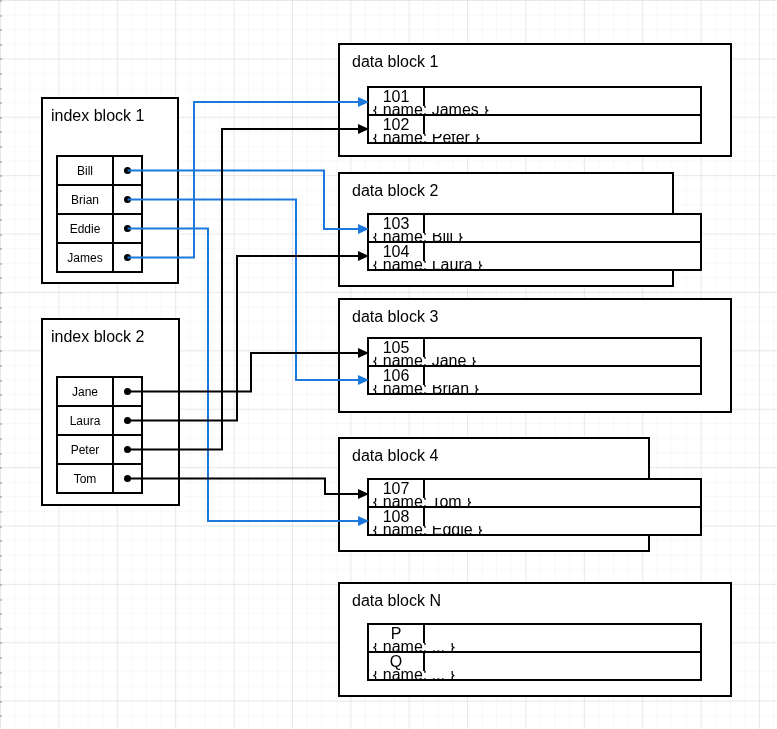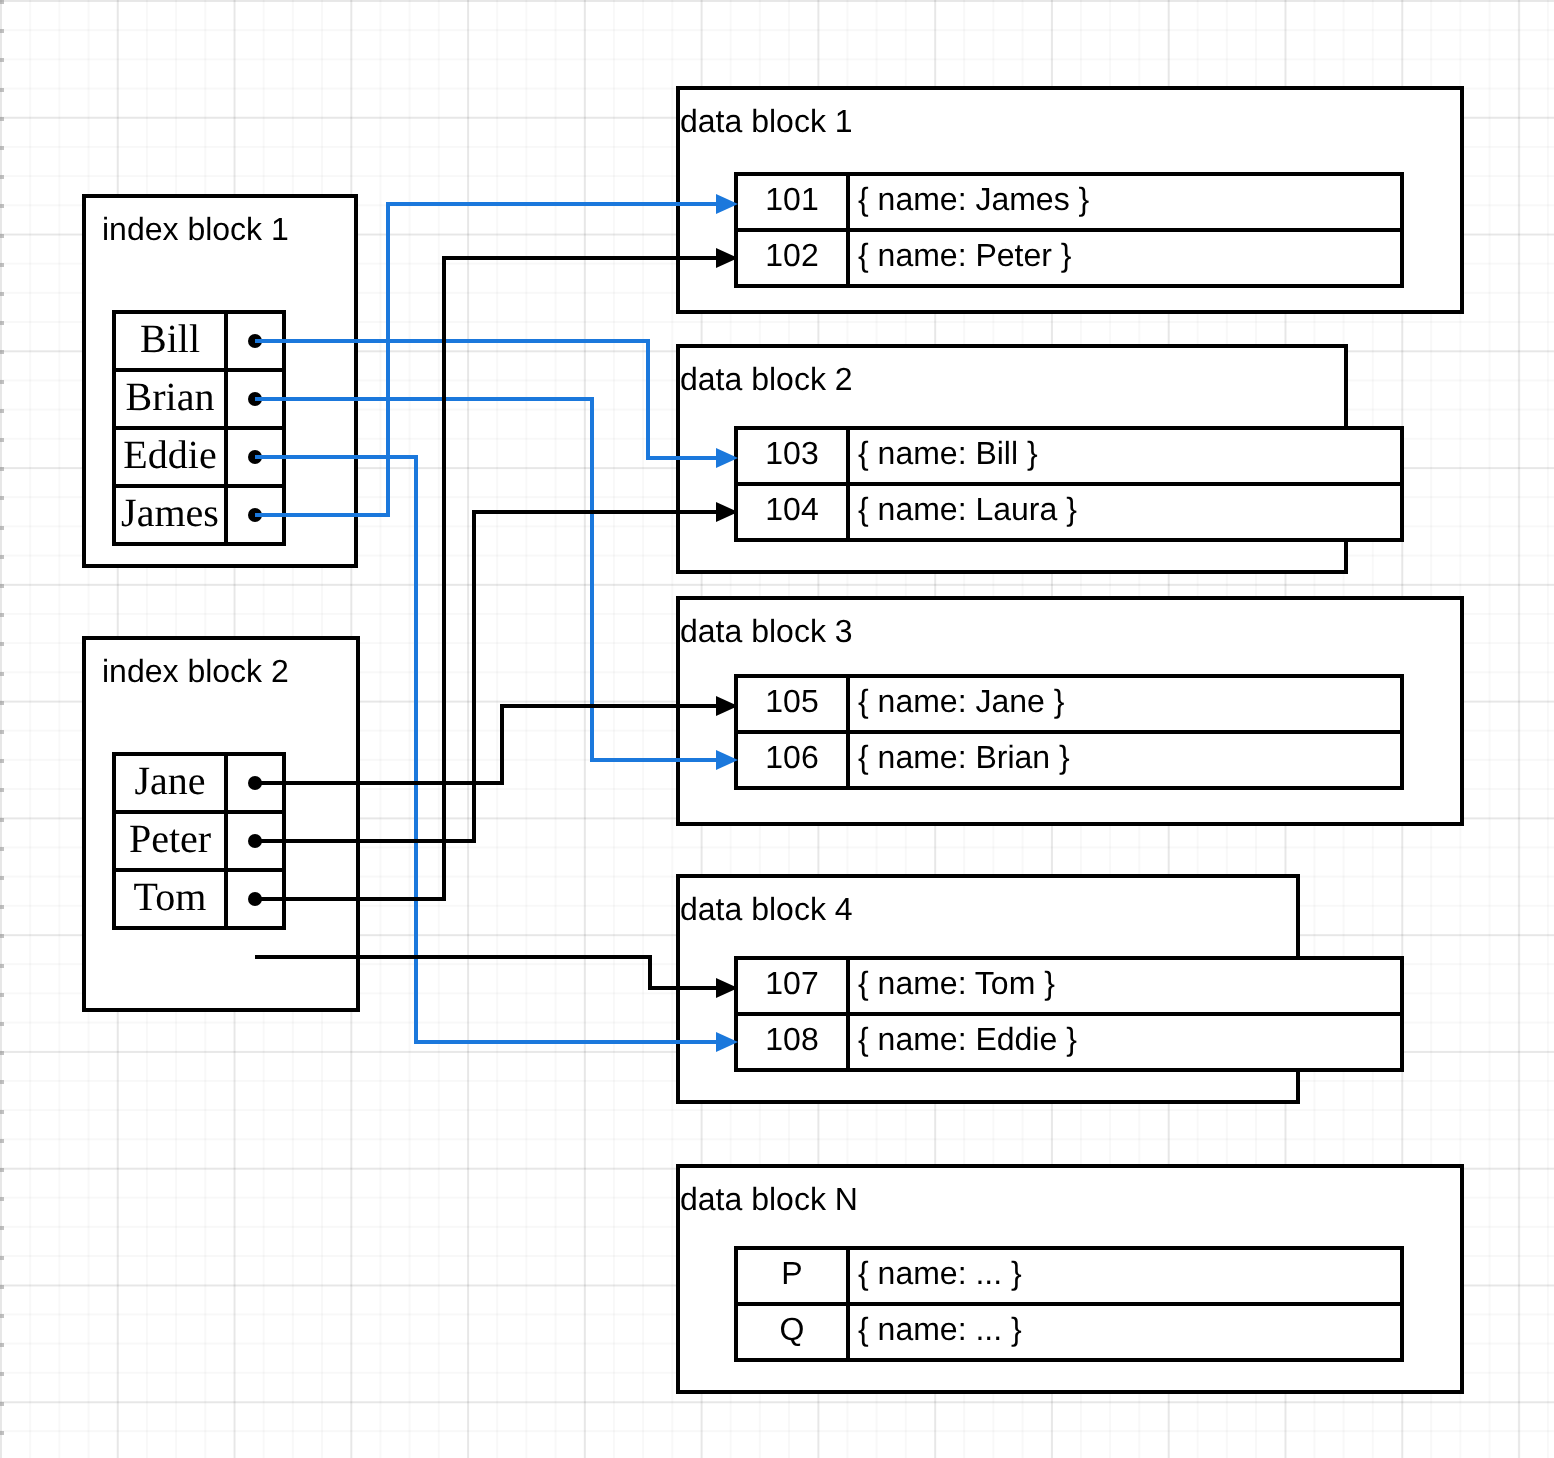"data block 1" .data-block .block-title { padding-left: none -> 12px }
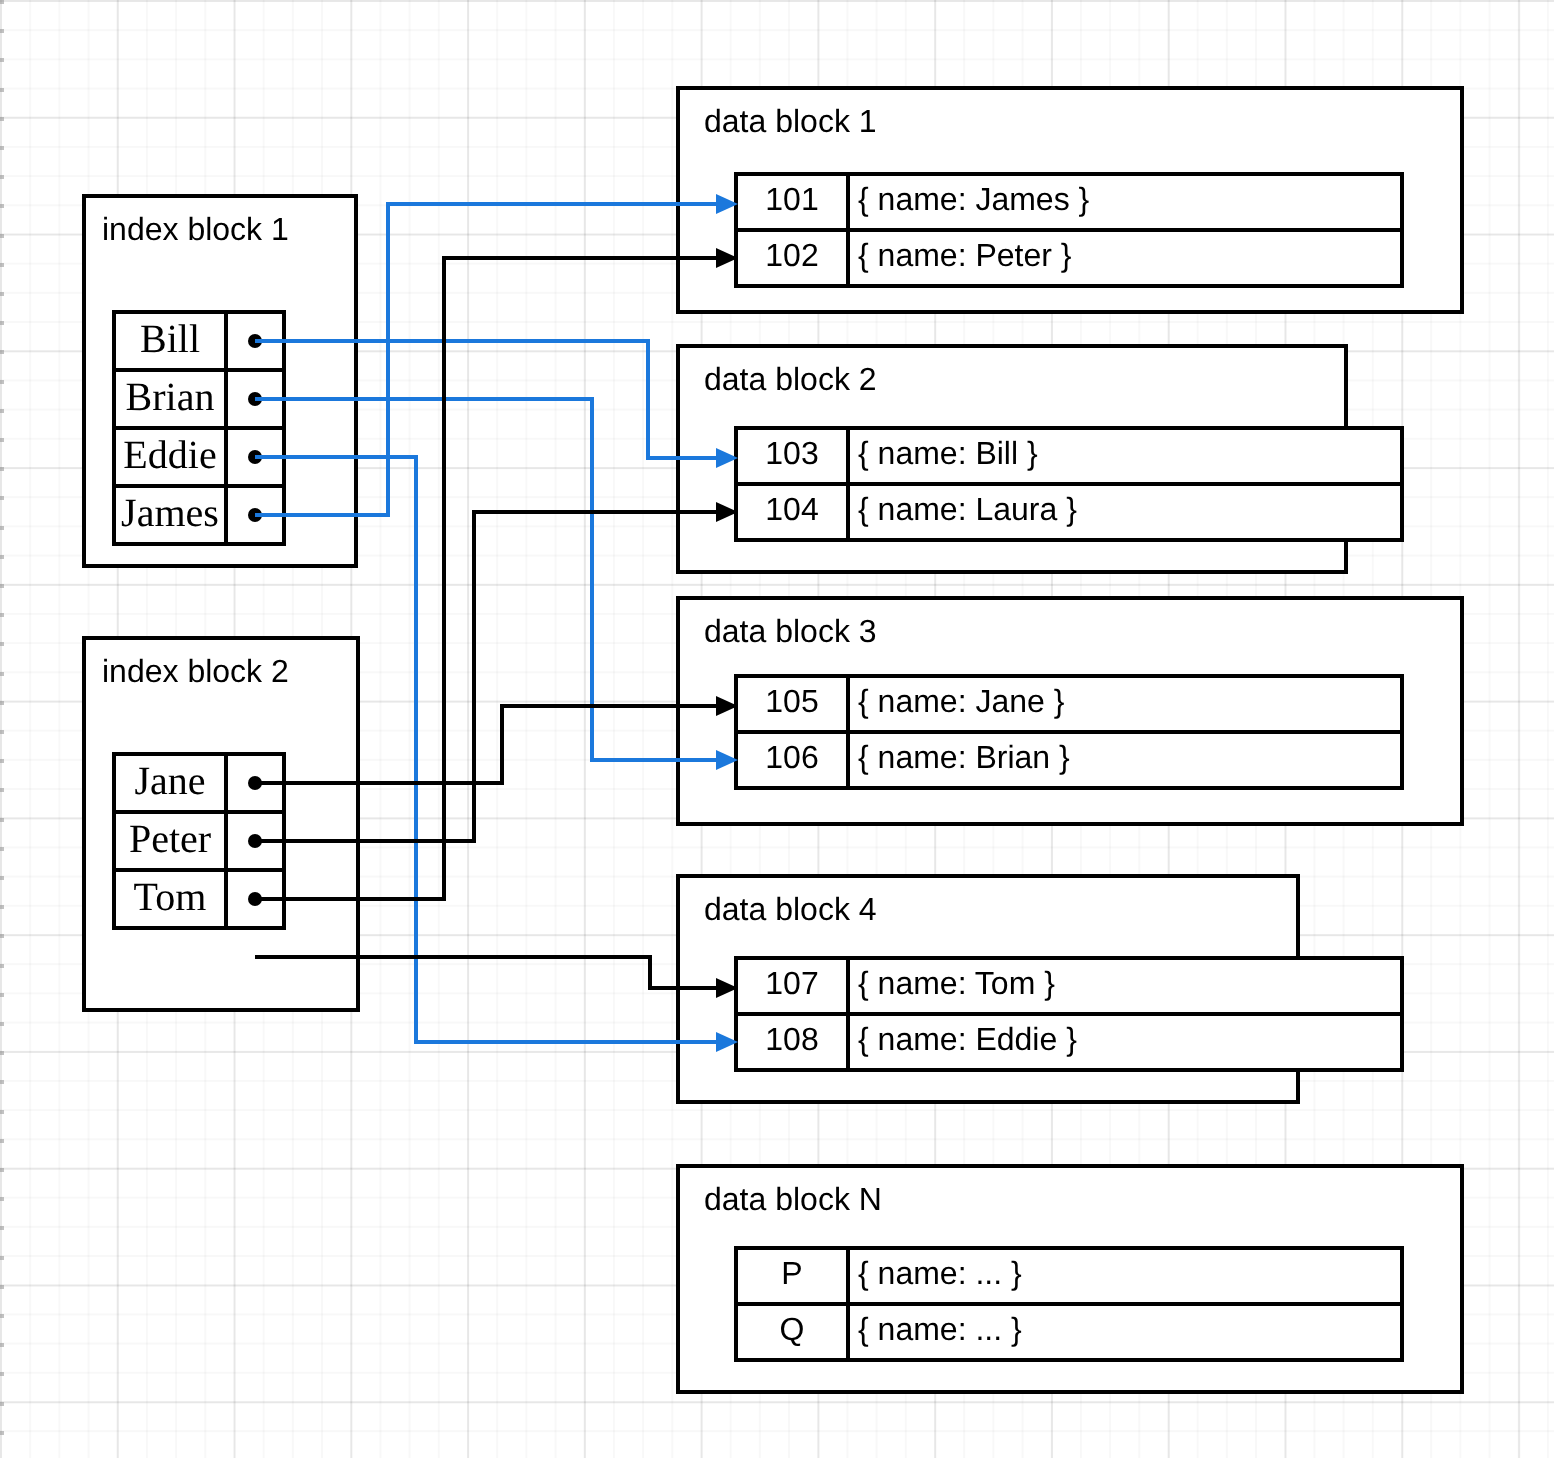"101" .drow { flex-direction: none -> column }
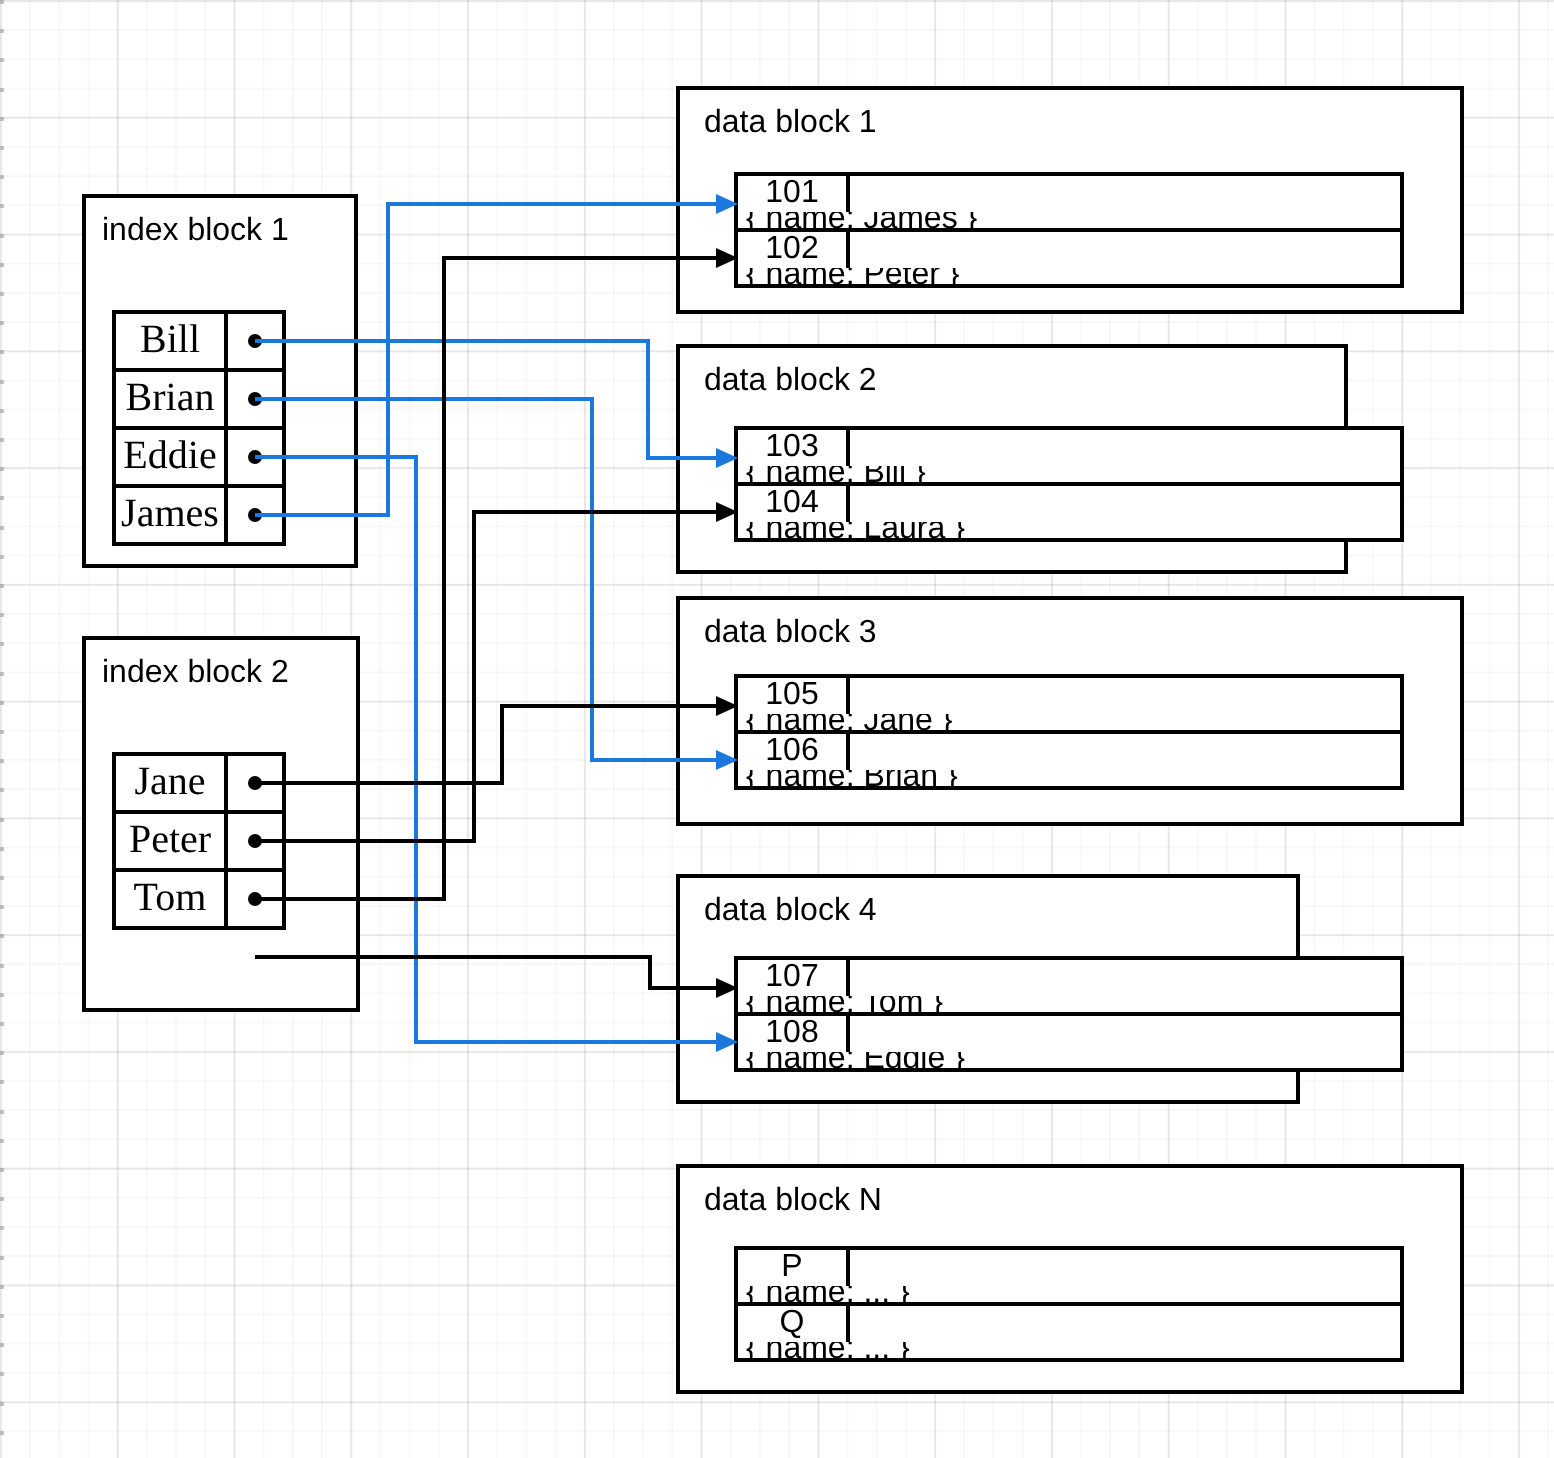"Bill" .icell { font-family: Liberation Serif, serif -> none; font-size: 20px -> 12px }
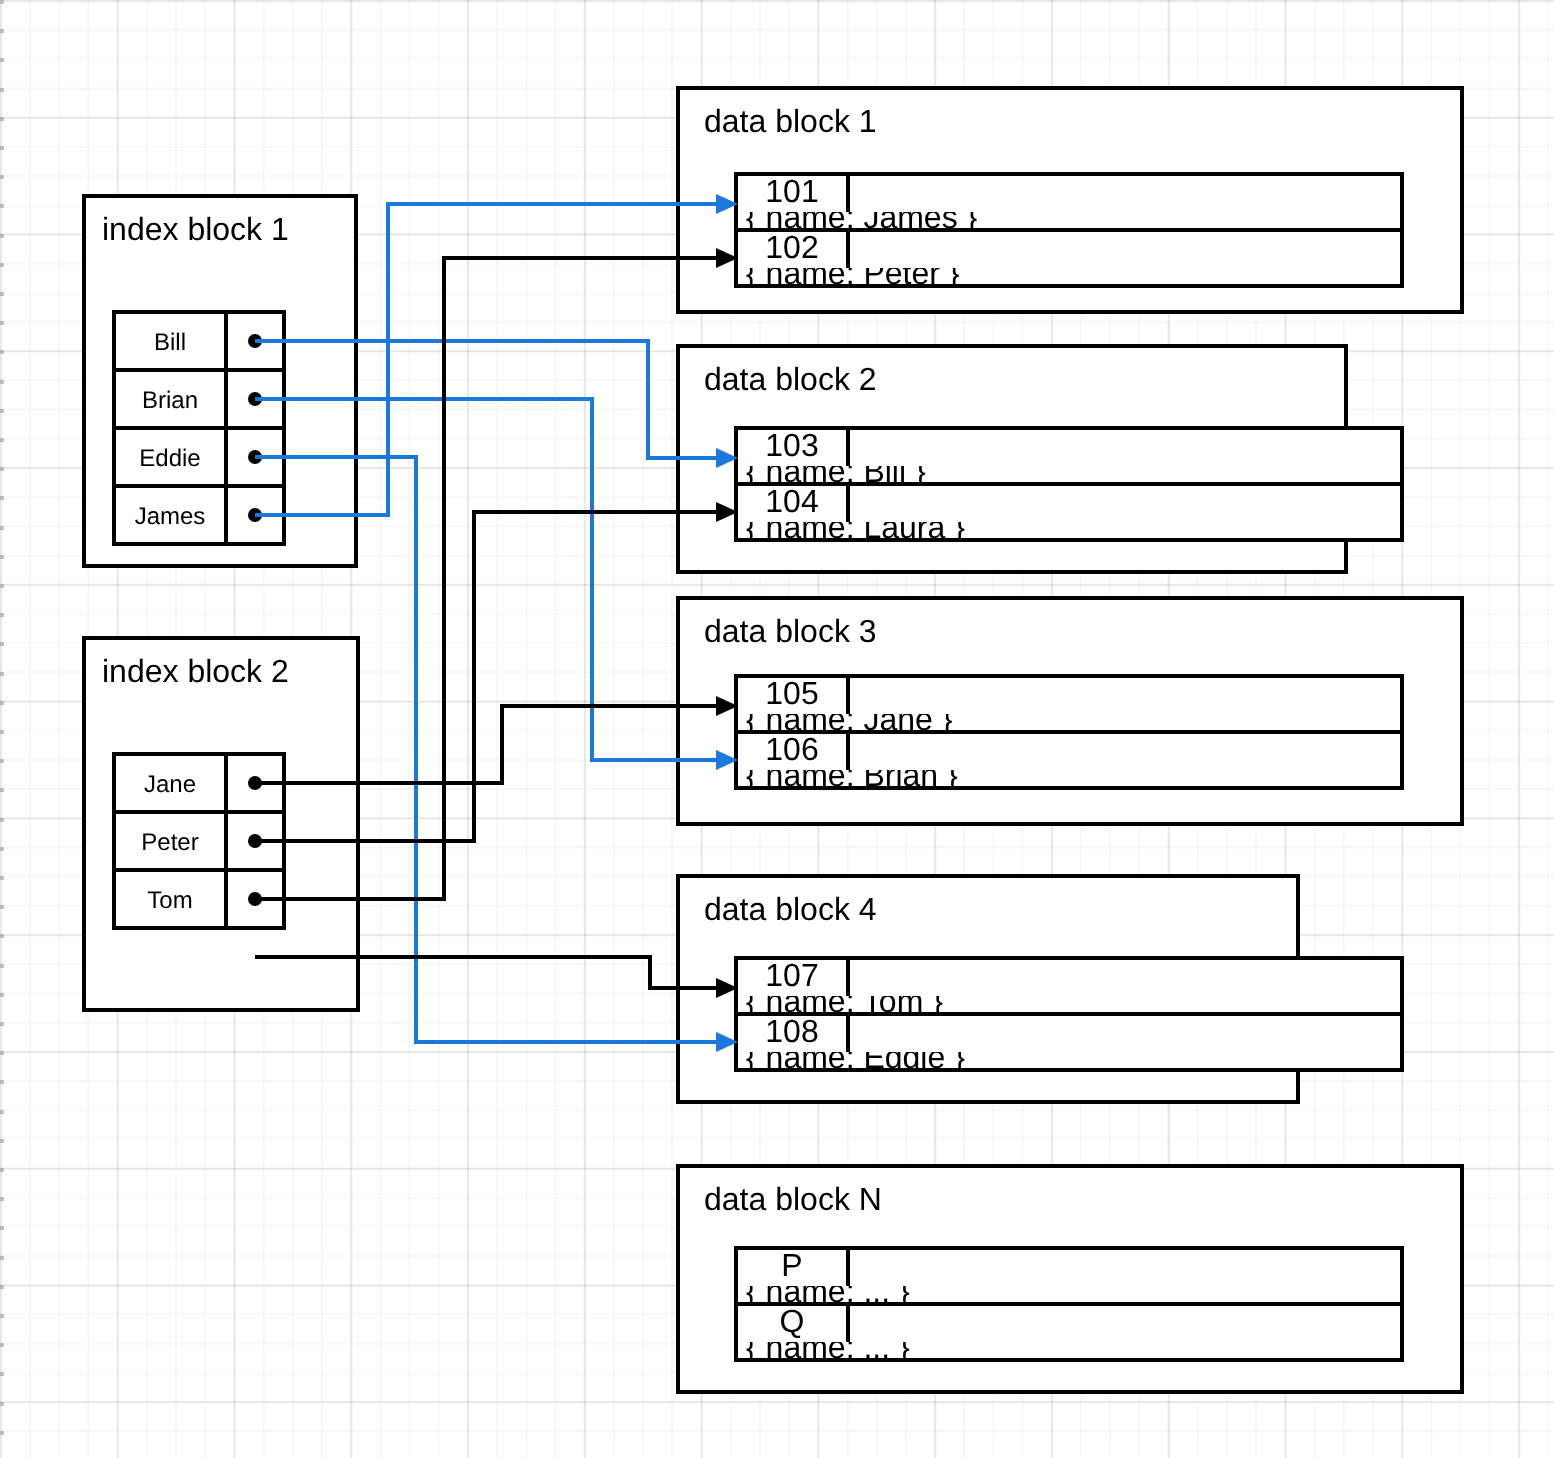"Laura" div.irow { html: none -> <div> <div>Laura</div> <div> <span></span> </div> </div> }
